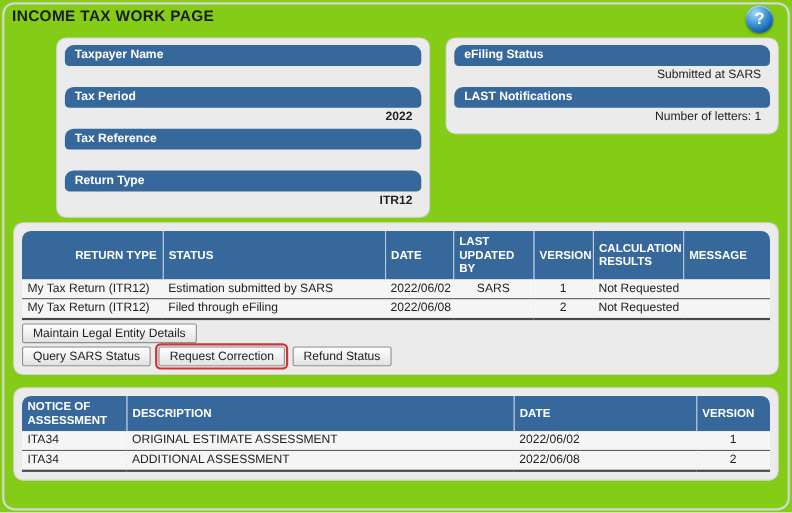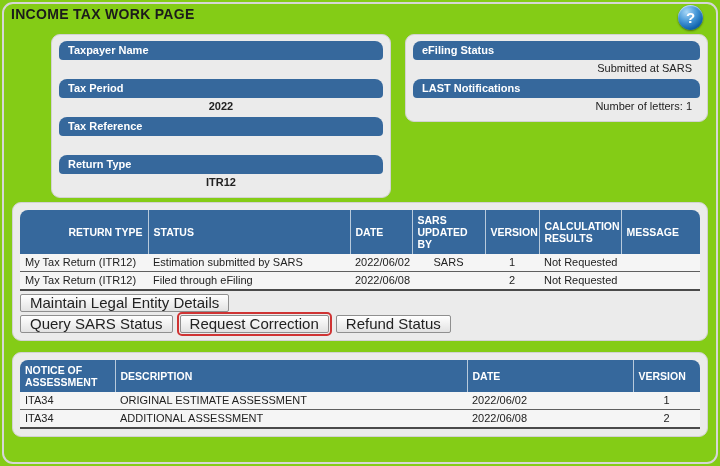"2022" .val.bold { text-align: center -> none }
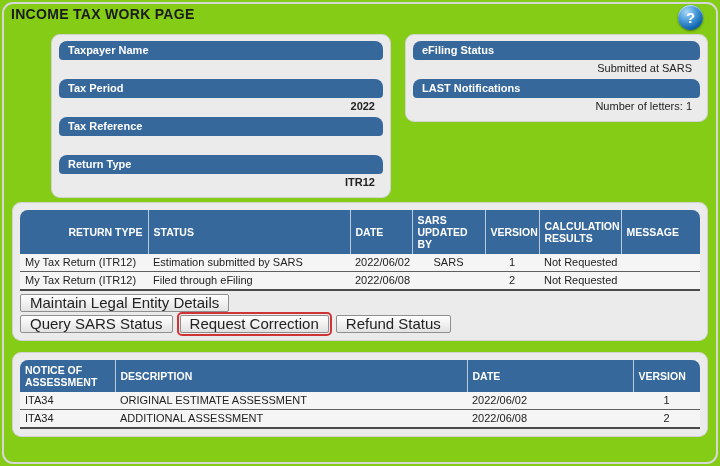"SARS UPDATED BY" th { text: SARS -> LAST }
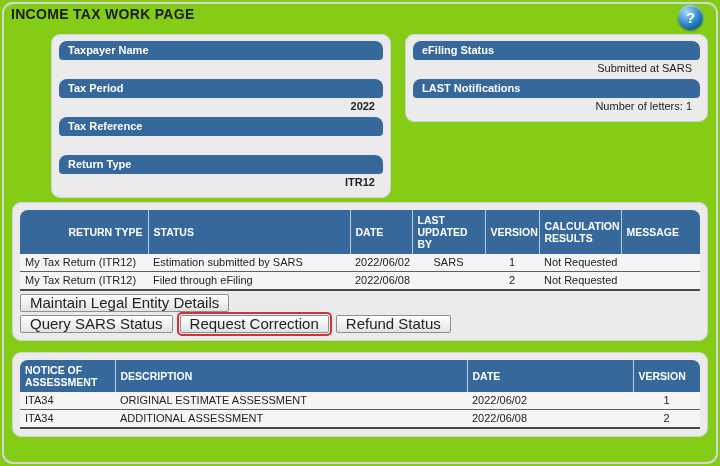"Maintain Legal Entity Details" .btn { font-size: 15px -> 11px }
